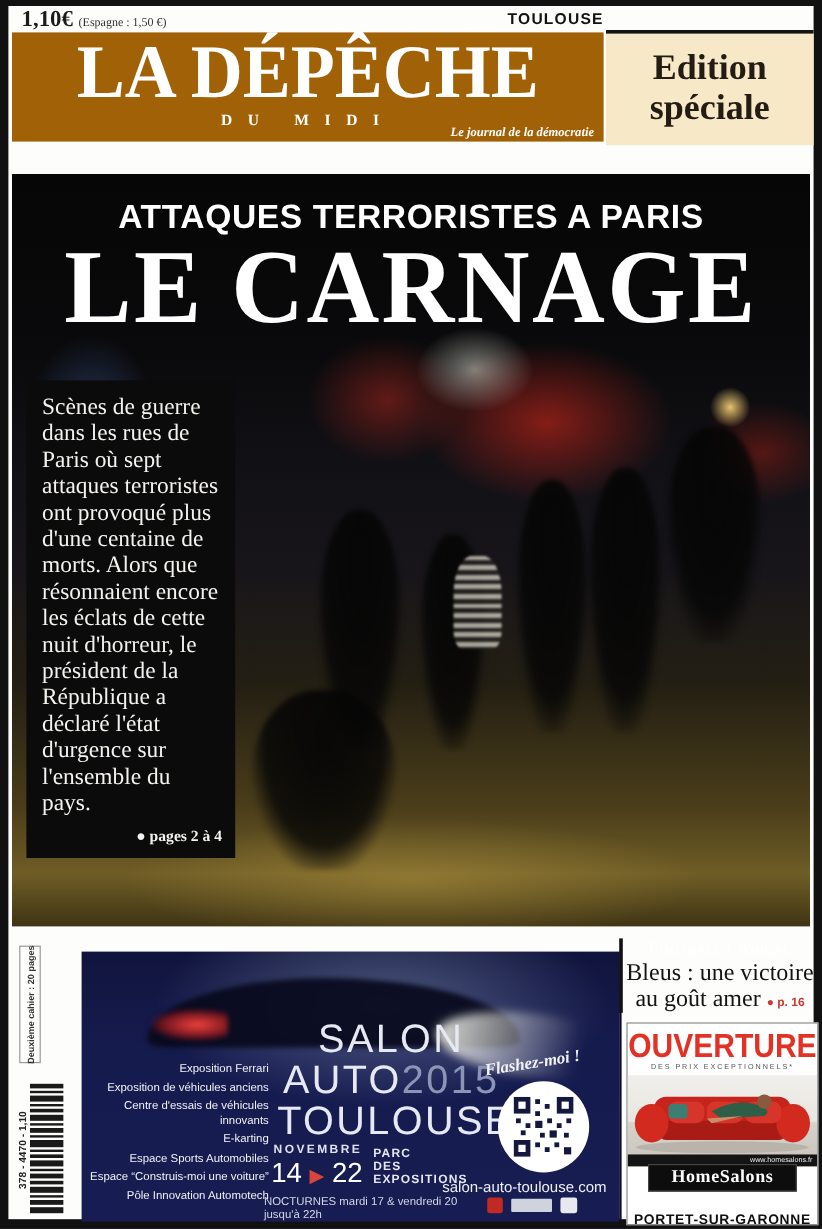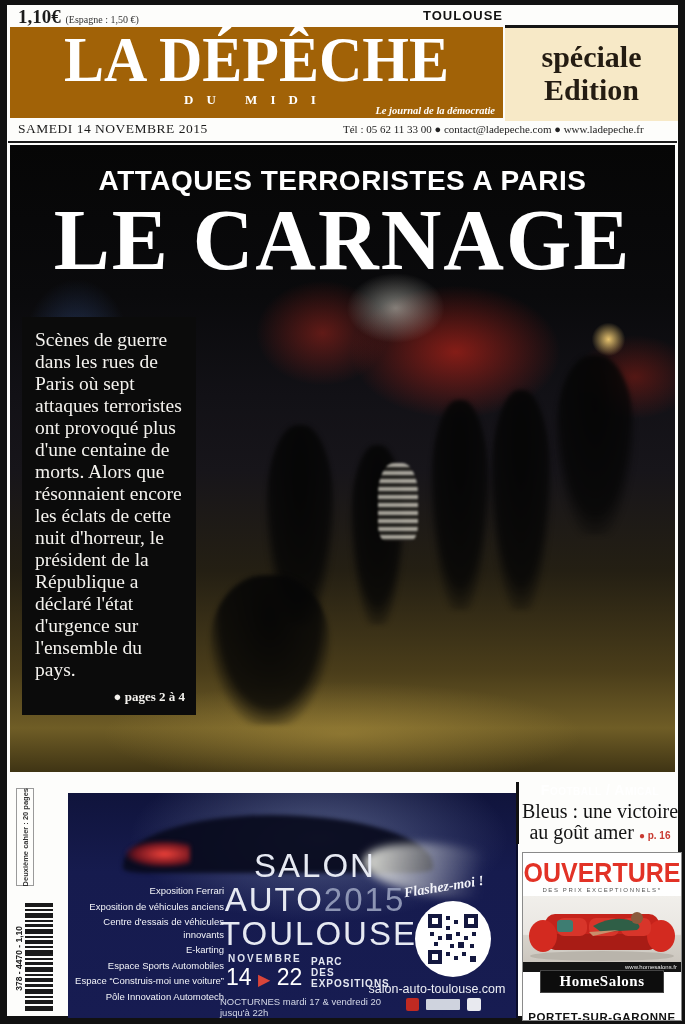"spéciale" div { order: before "Edition" -> after "Edition" }
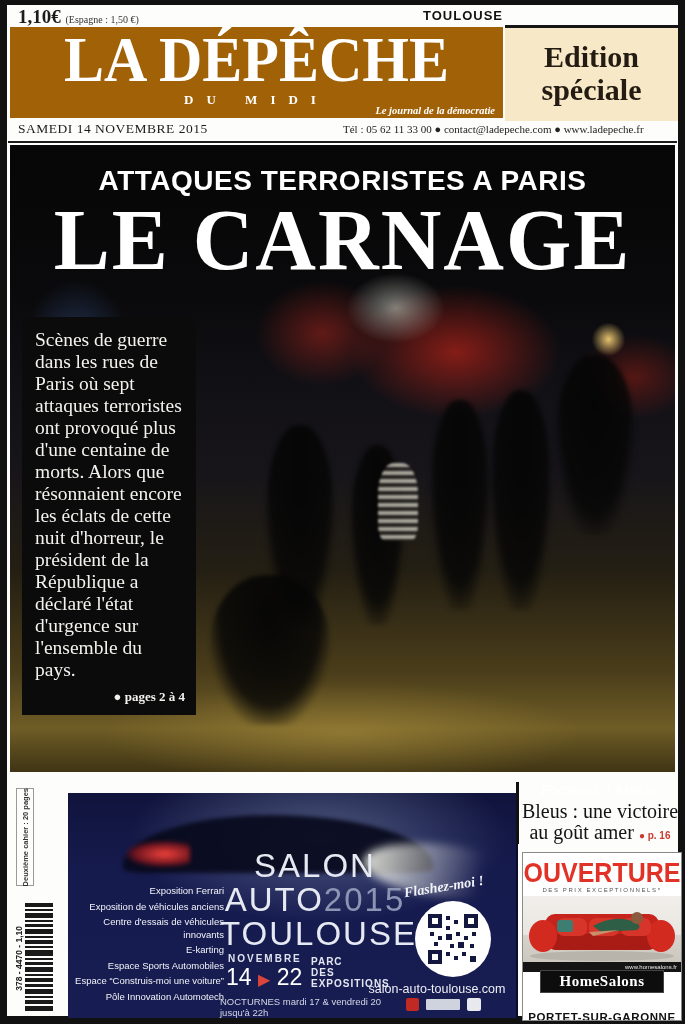"SAMEDI 14 NOVEMBRE 2015" div.abs { html: <div> <div>SAMEDI 14 NOVEMBRE 2015</div> <div>Tél : 05 62 11 33 00 ● contact@ladepeche.com ● www.ladepeche.fr</div> </div> -> none }
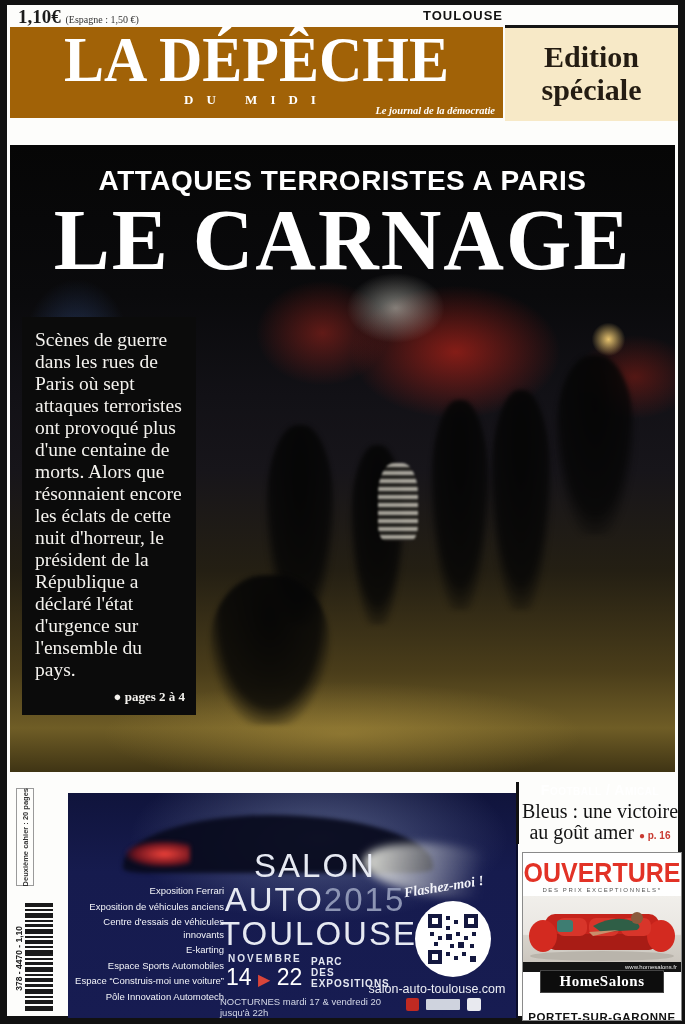"SALON" .salon-title { left: 152px -> 163px }
